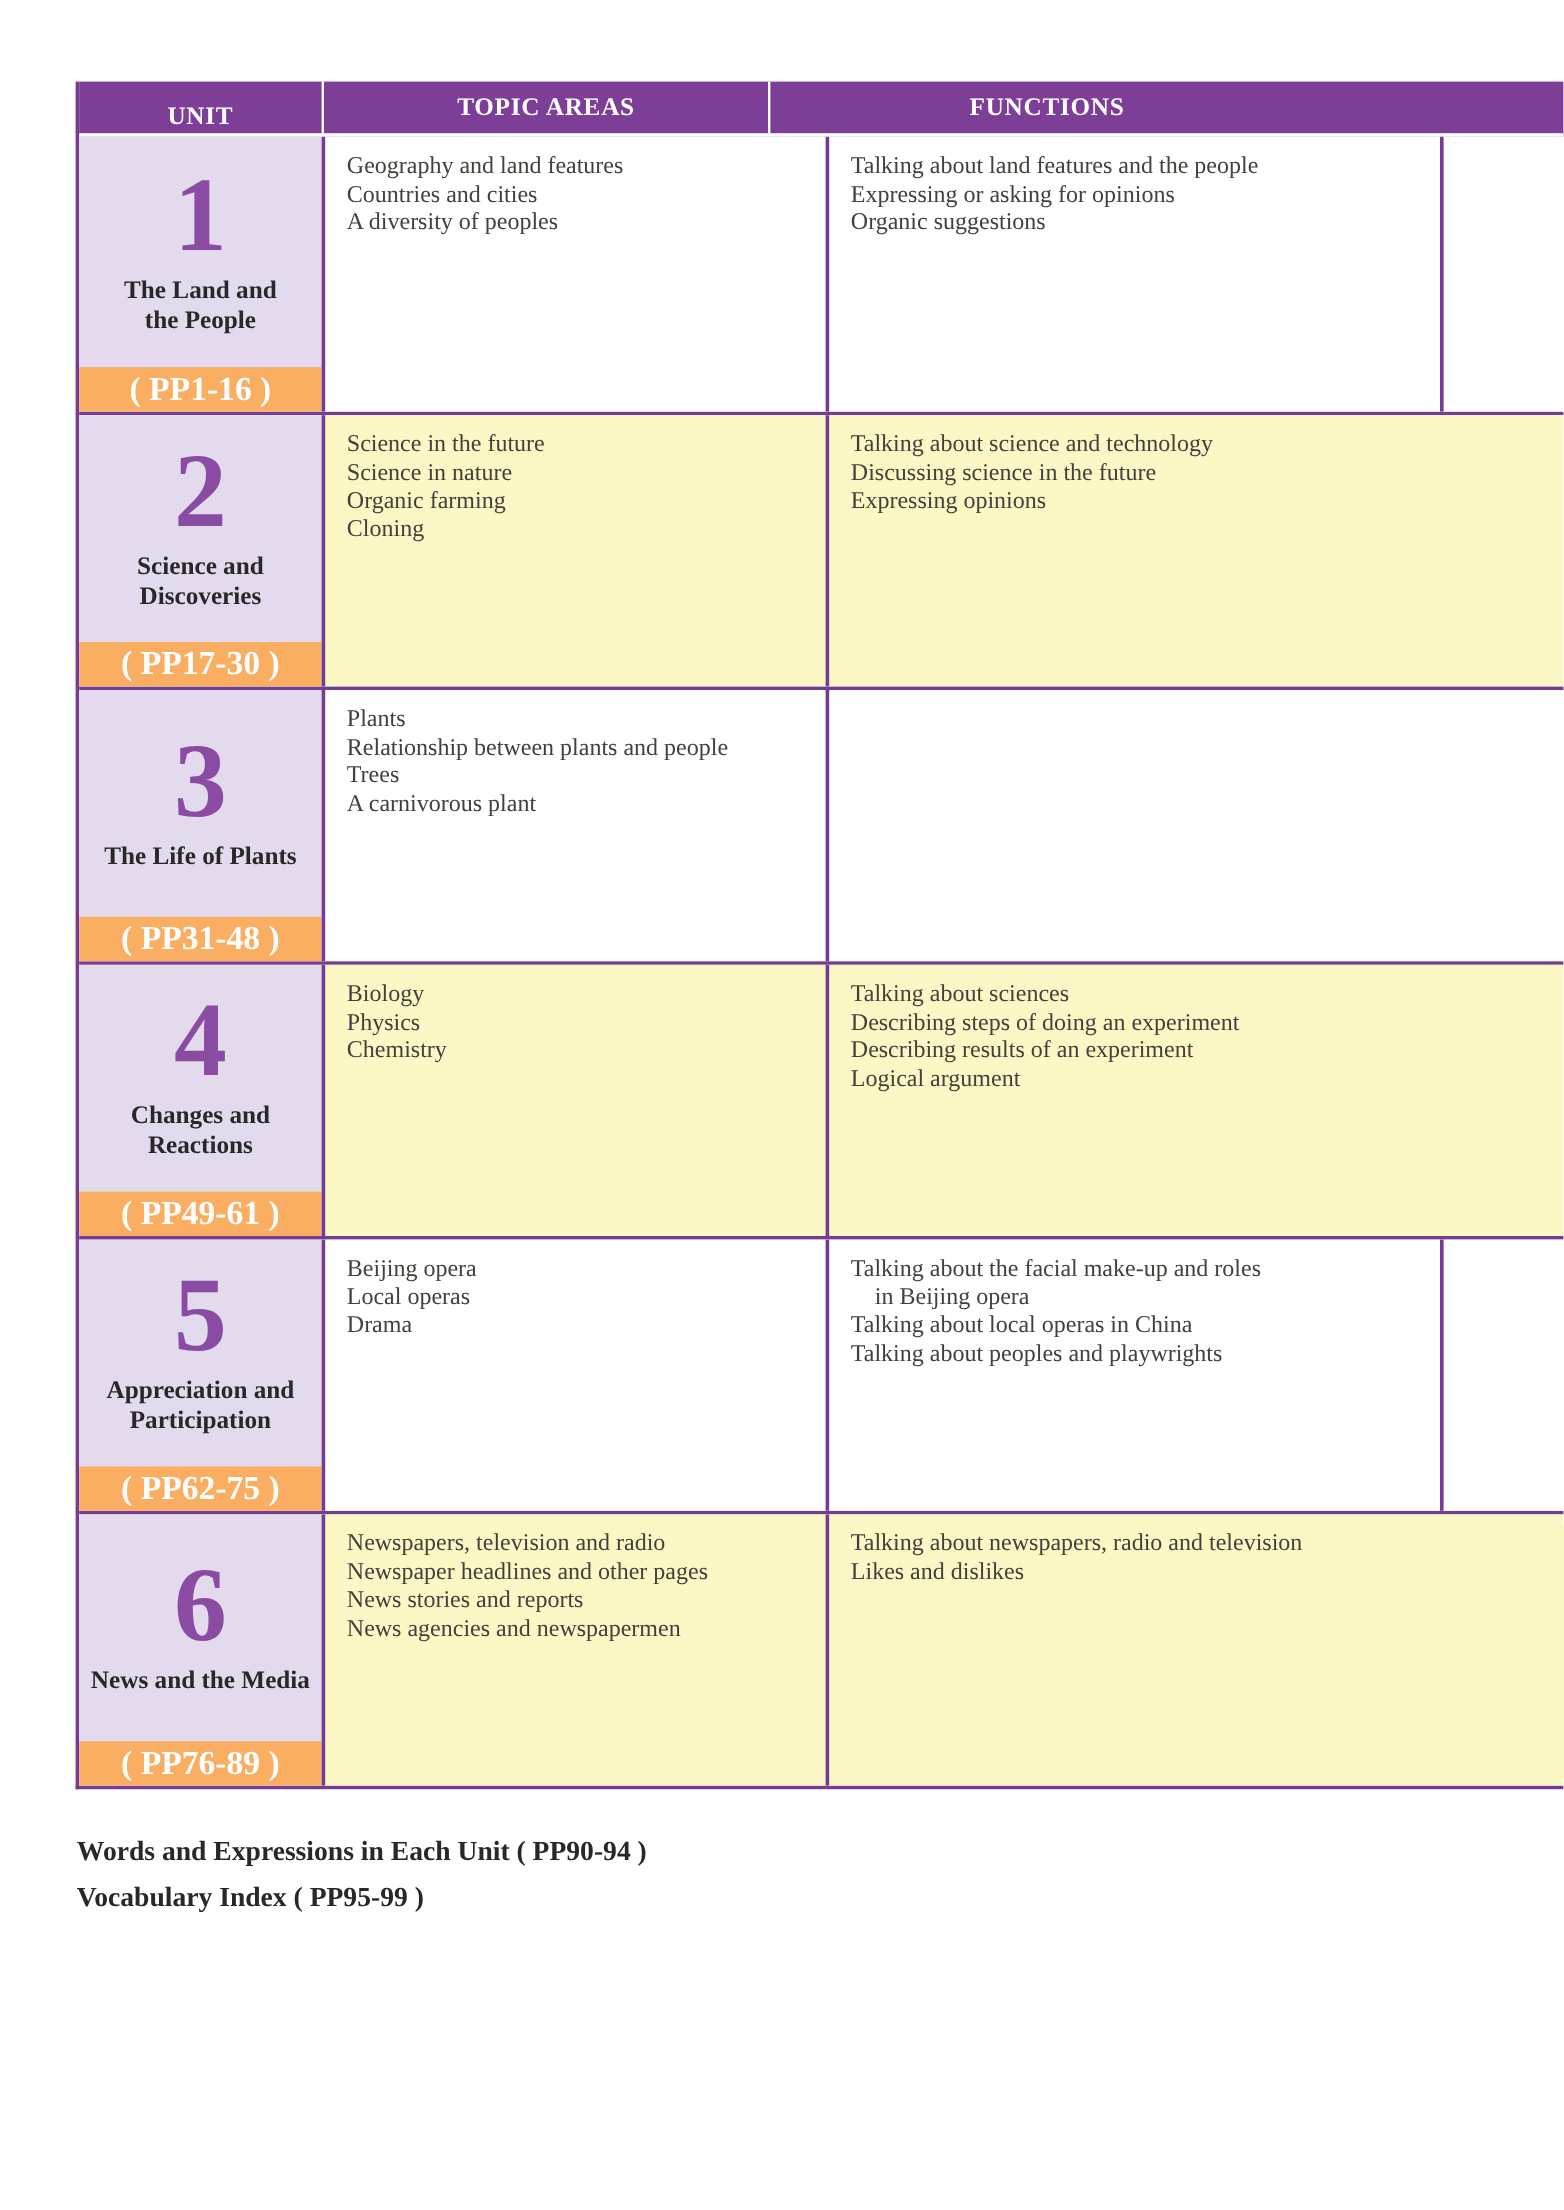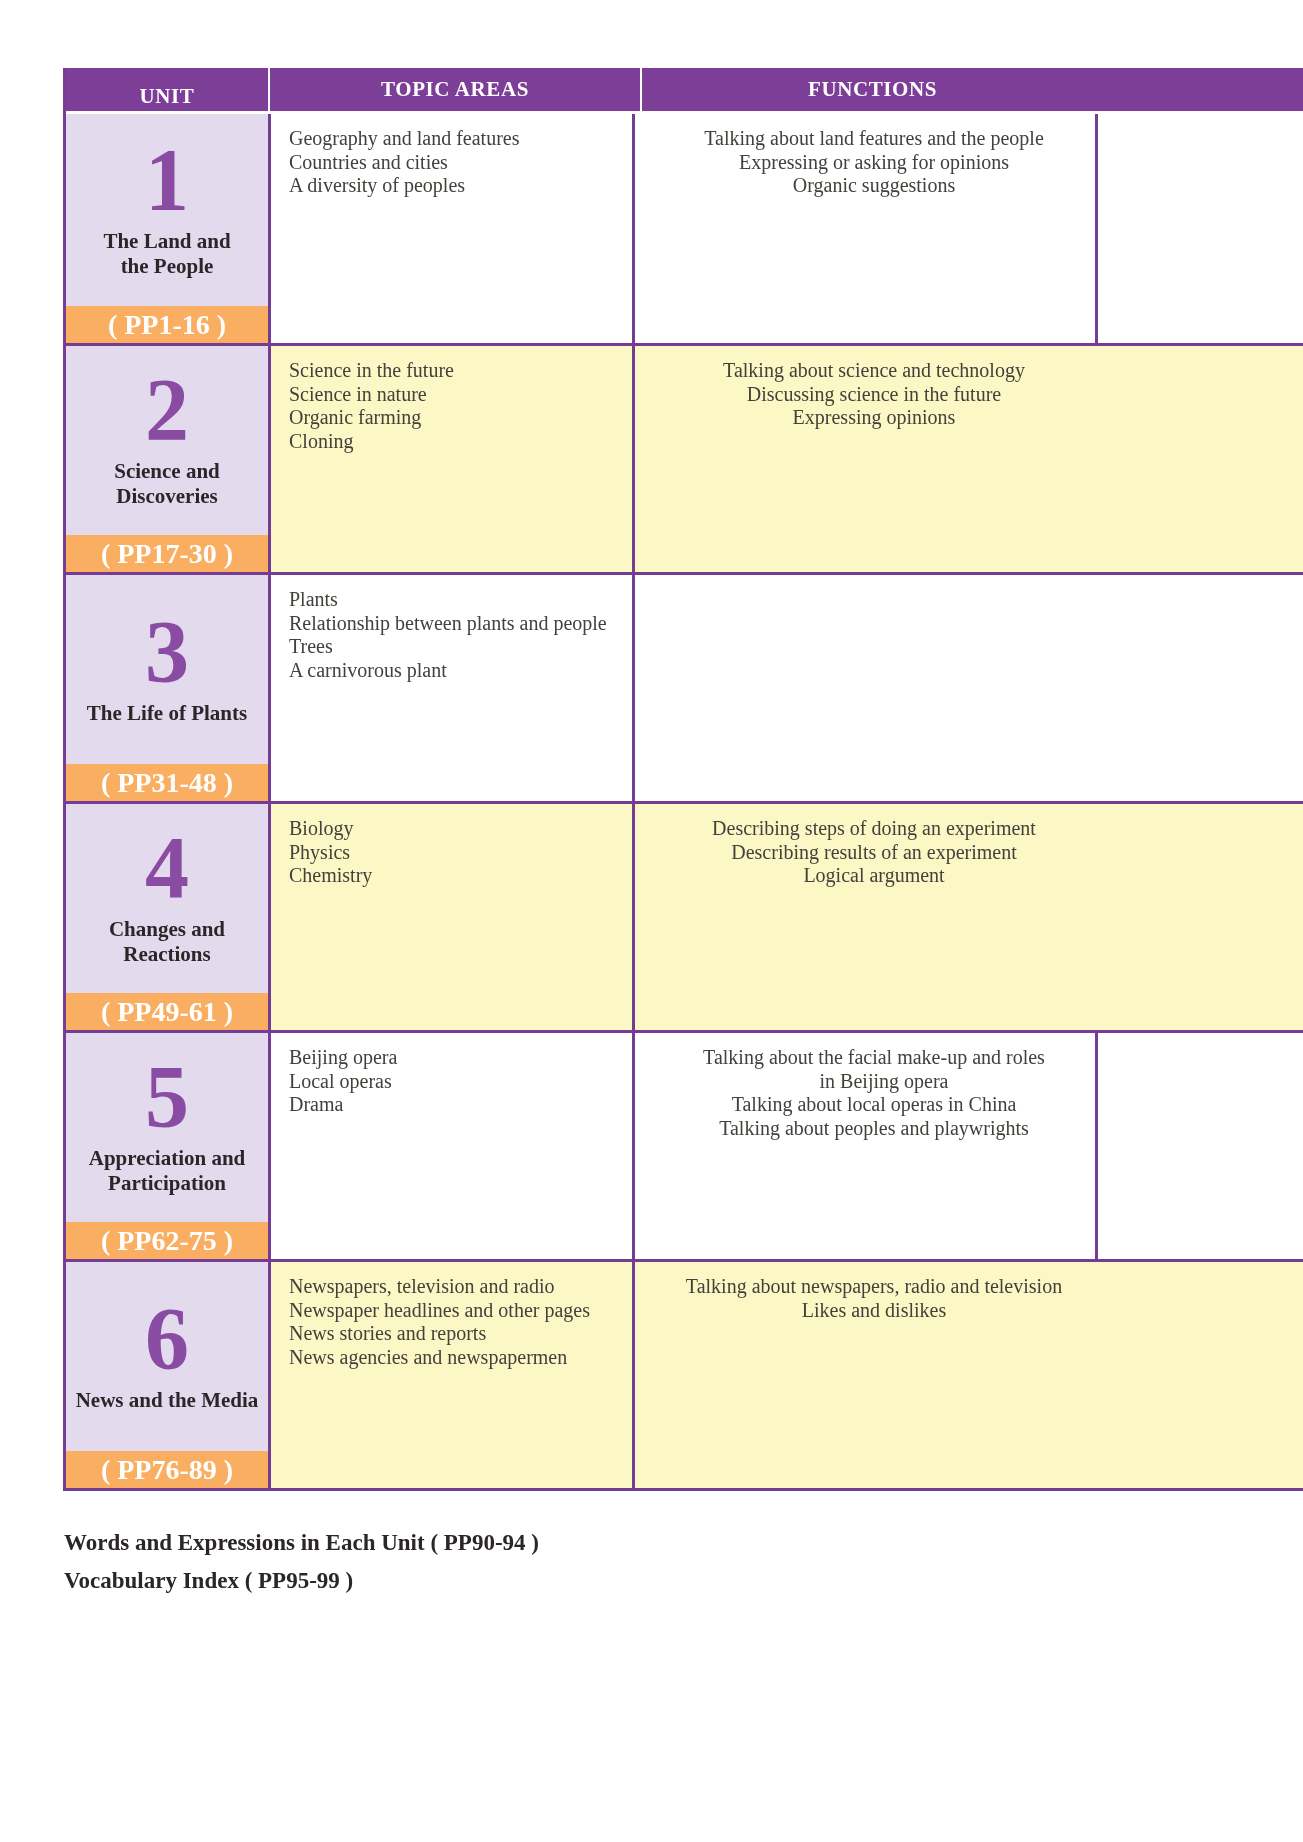"Geography and land features" .topic-cell { width: 364px -> 420px }
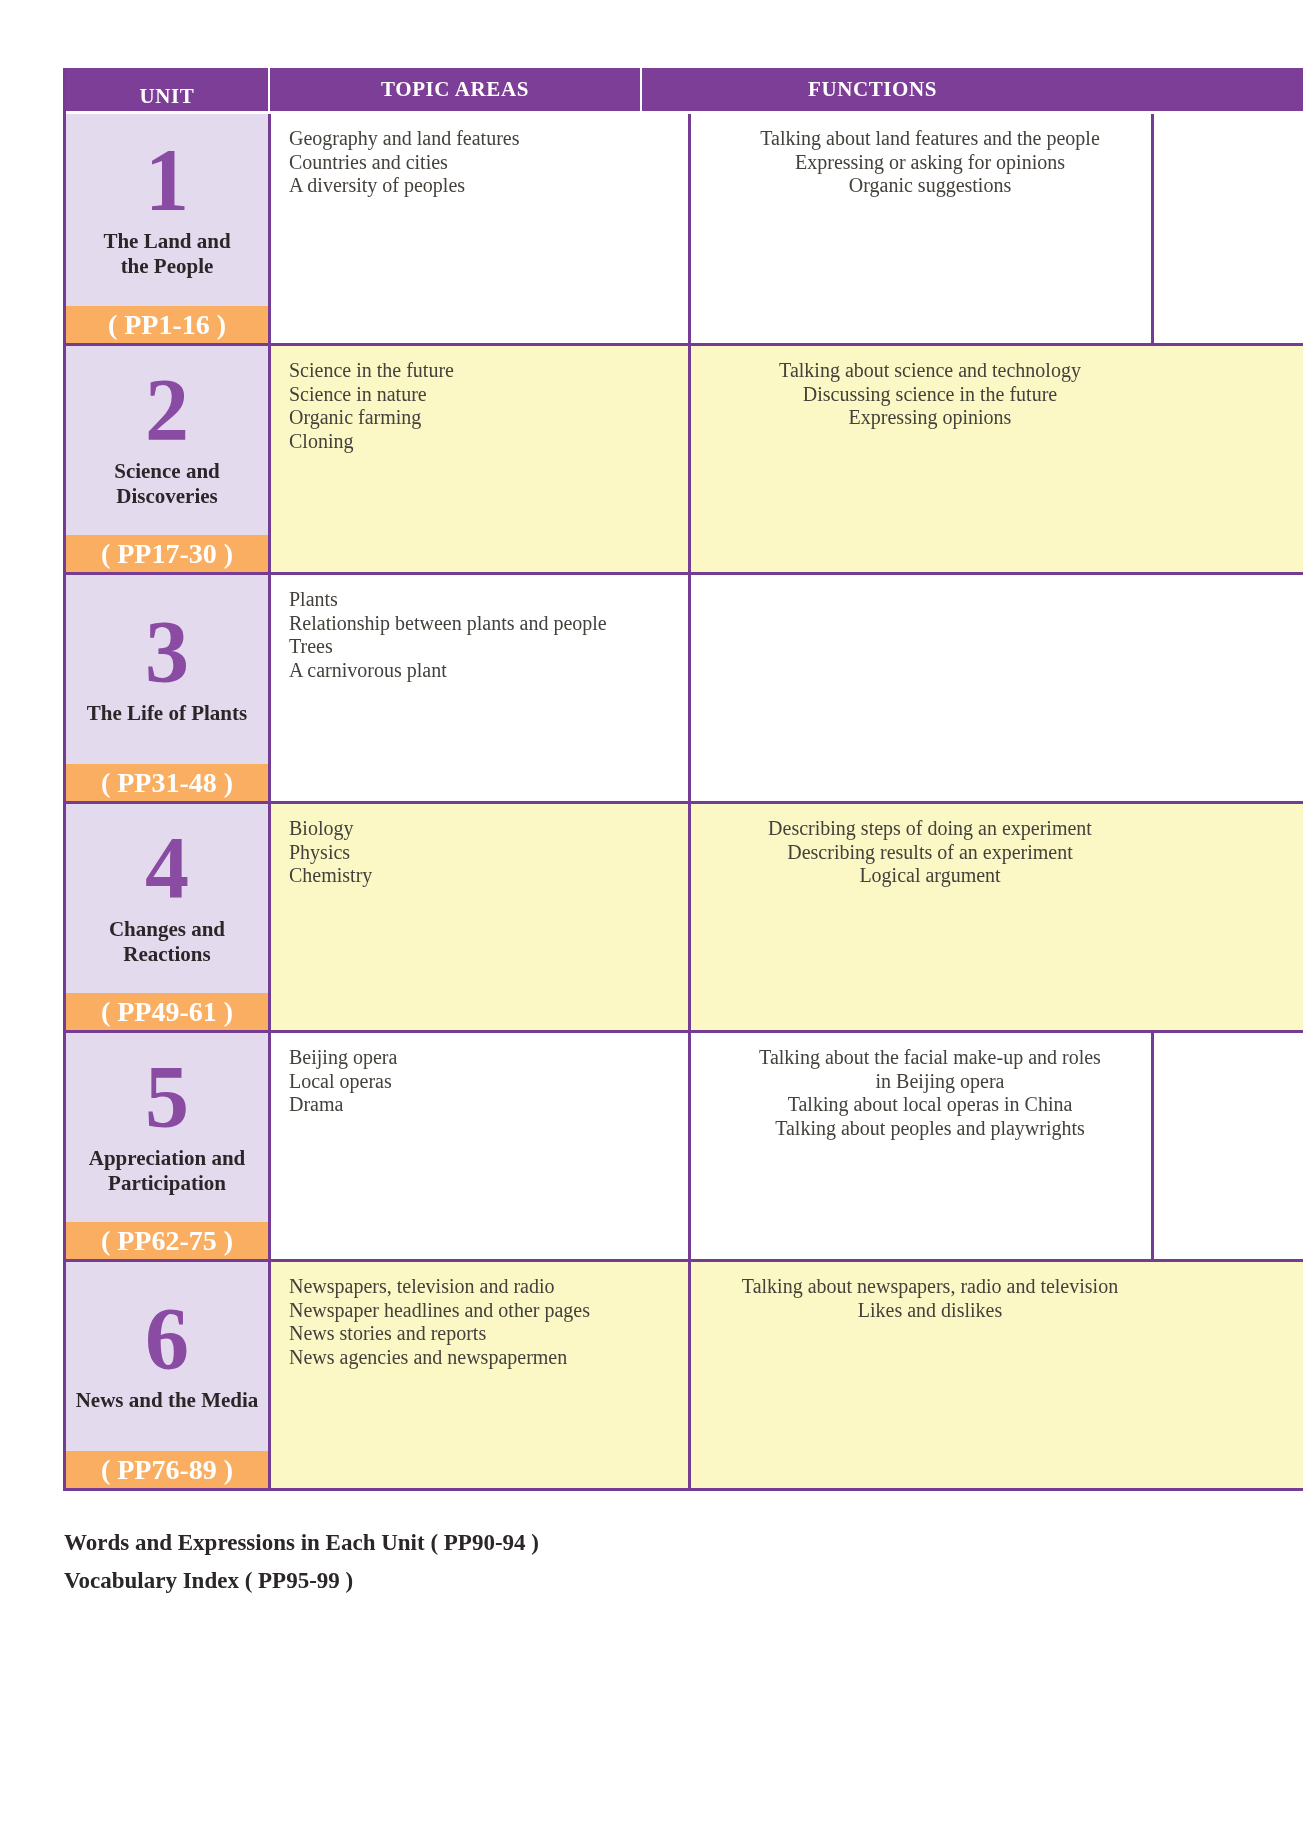"Talking about land features and" .func-cell { text-align: center -> none; width: 463px -> 512px }
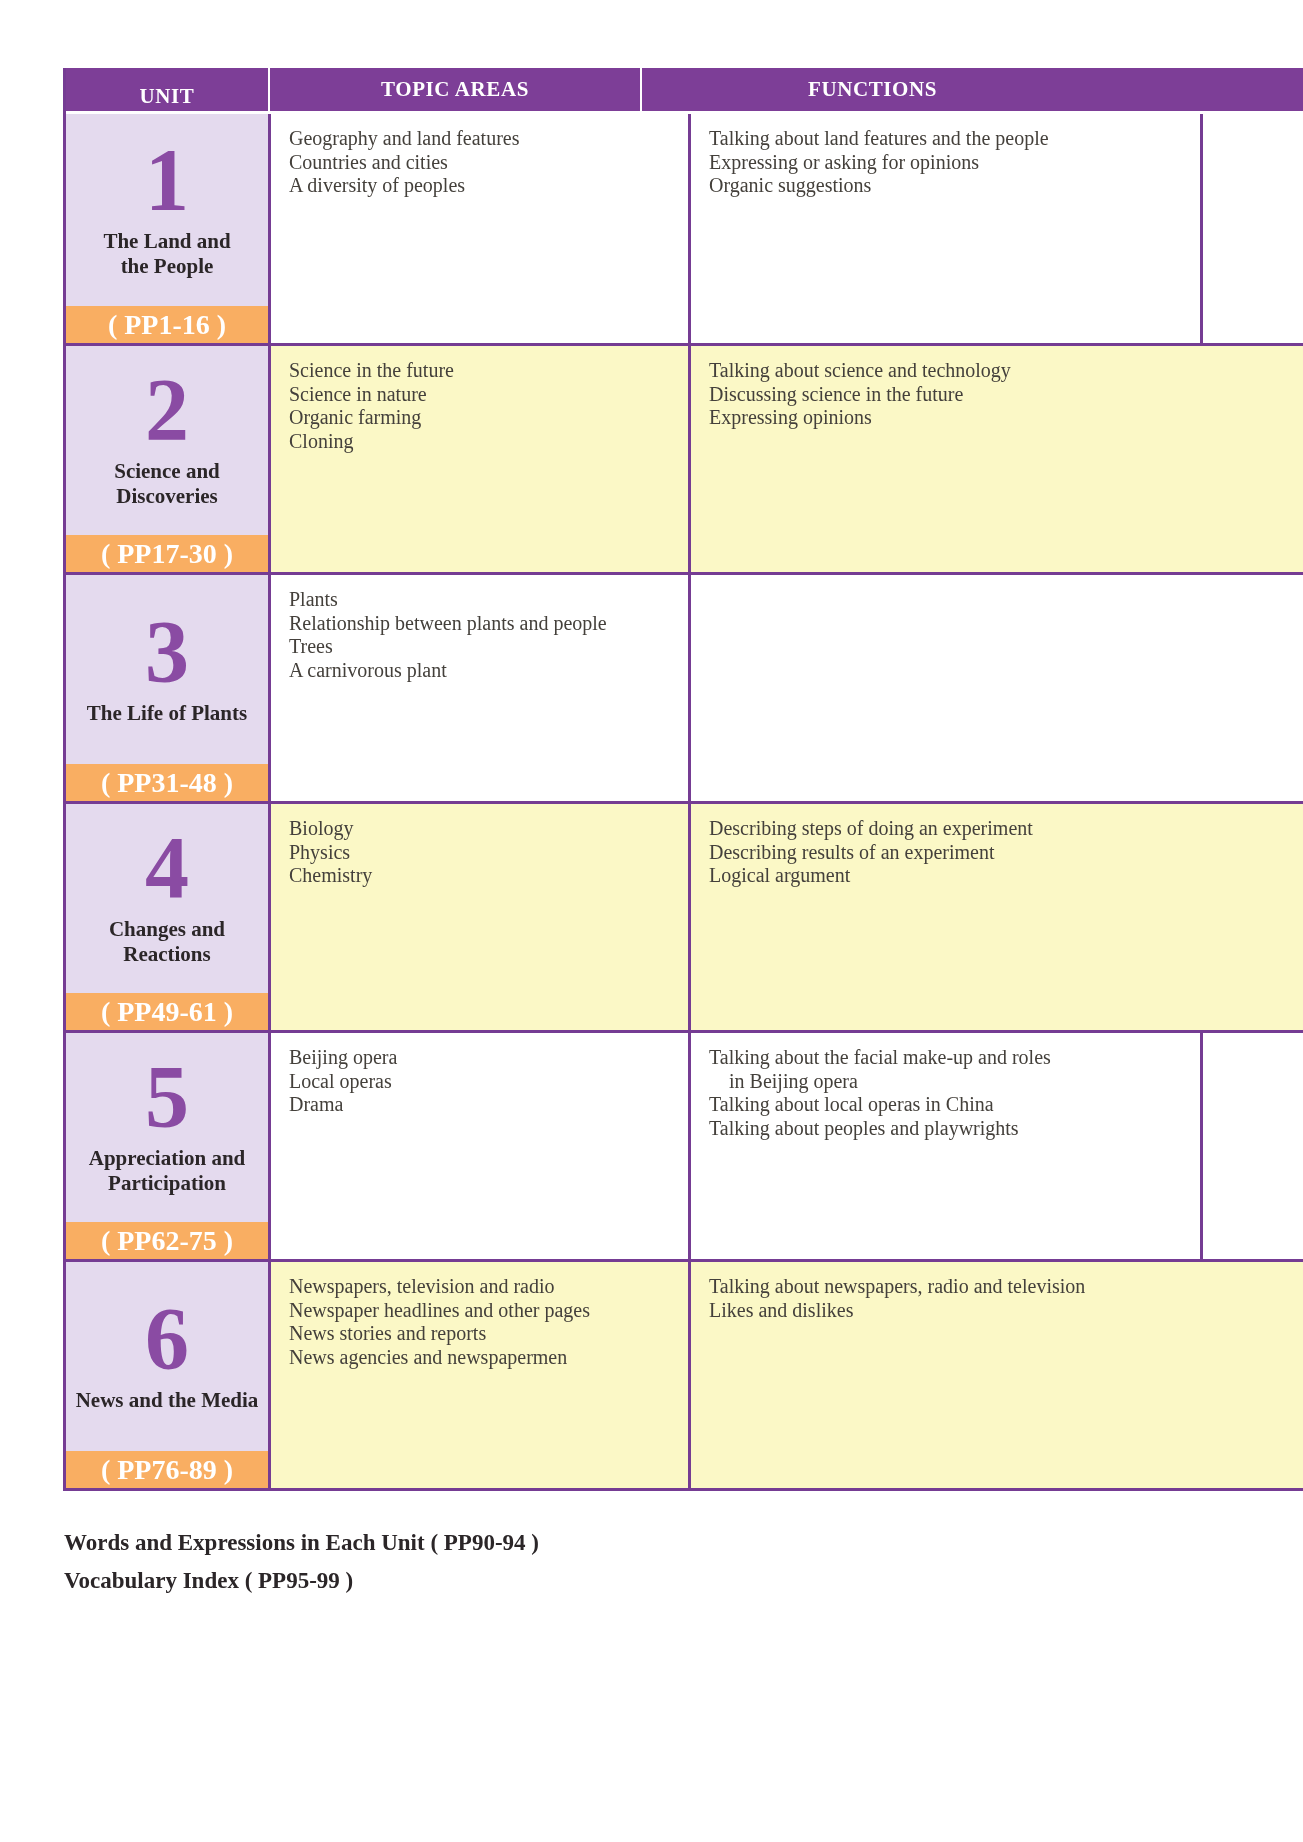"Talking about sciences" div.line { html: none -> <div>Talking about sciences</div> }
